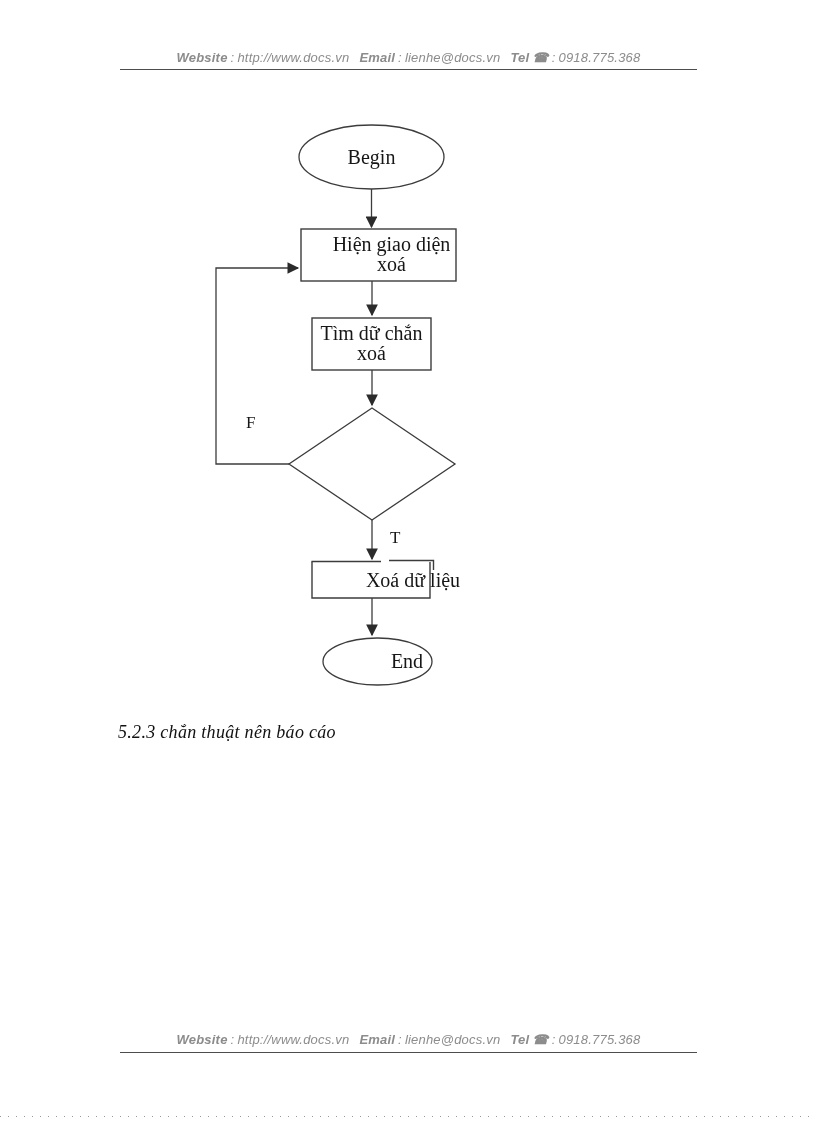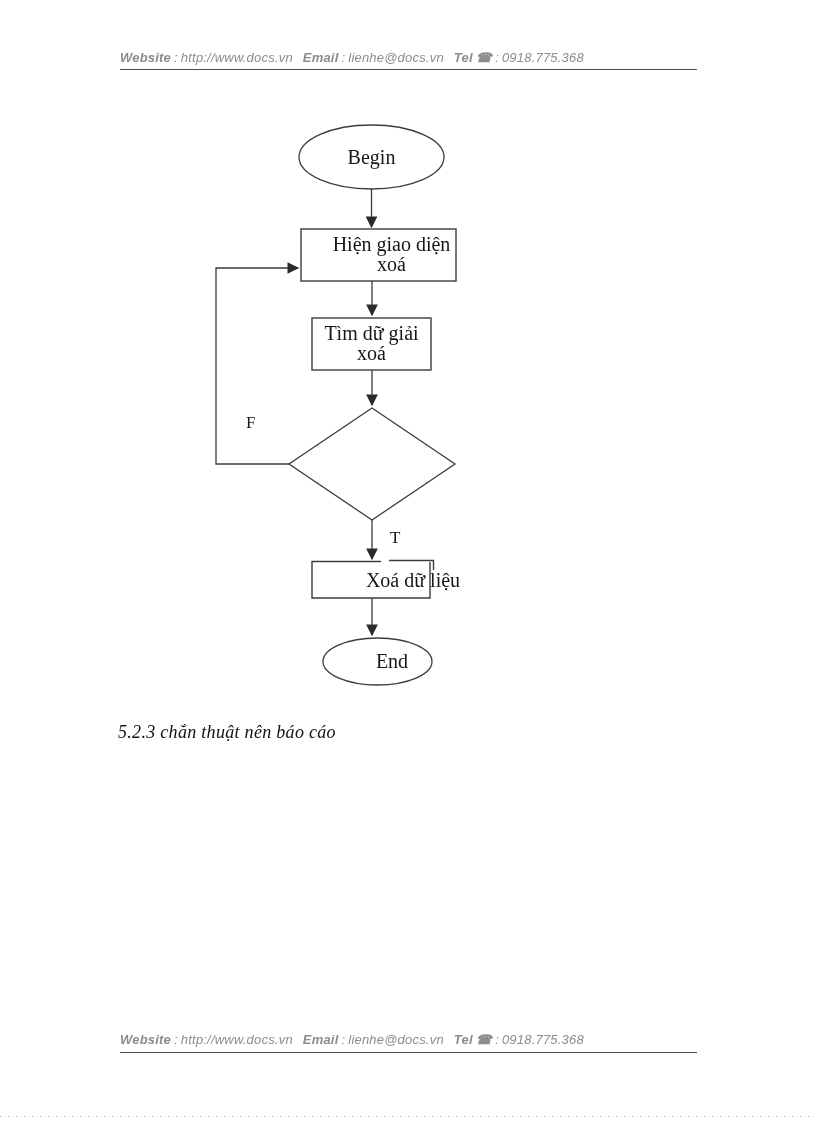"Website : http://www.docs.vn Email :" .pagebar { text-align: none -> center }
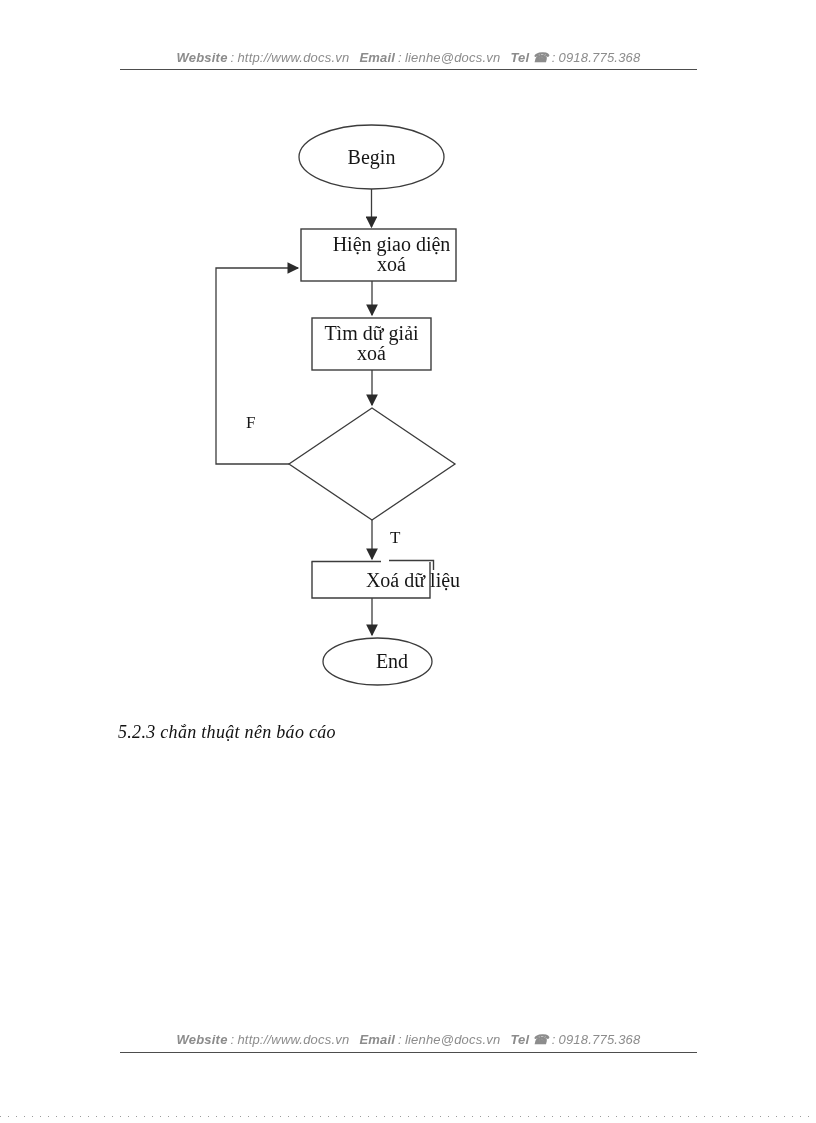"Tìm dữ giải" div { text: giải -> chắn }
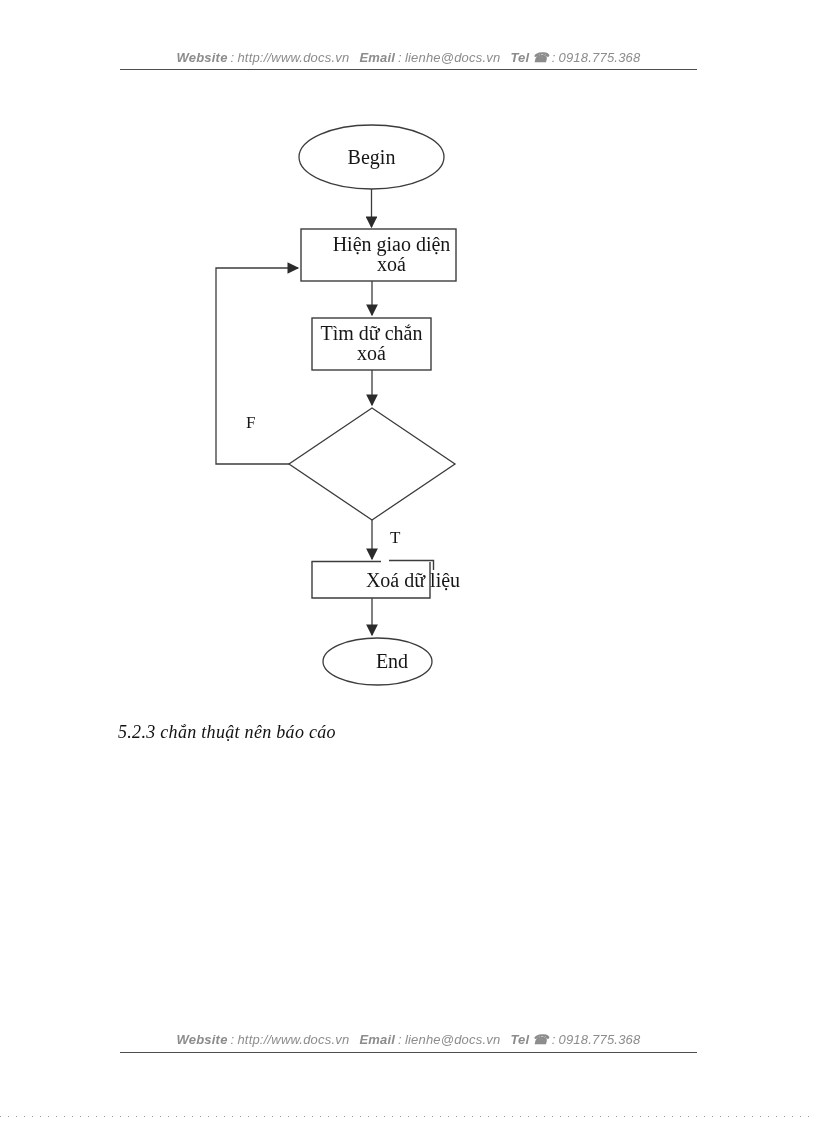"End" div.fc-label { left: 339px -> 325px; padding-left: none -> 29px }
